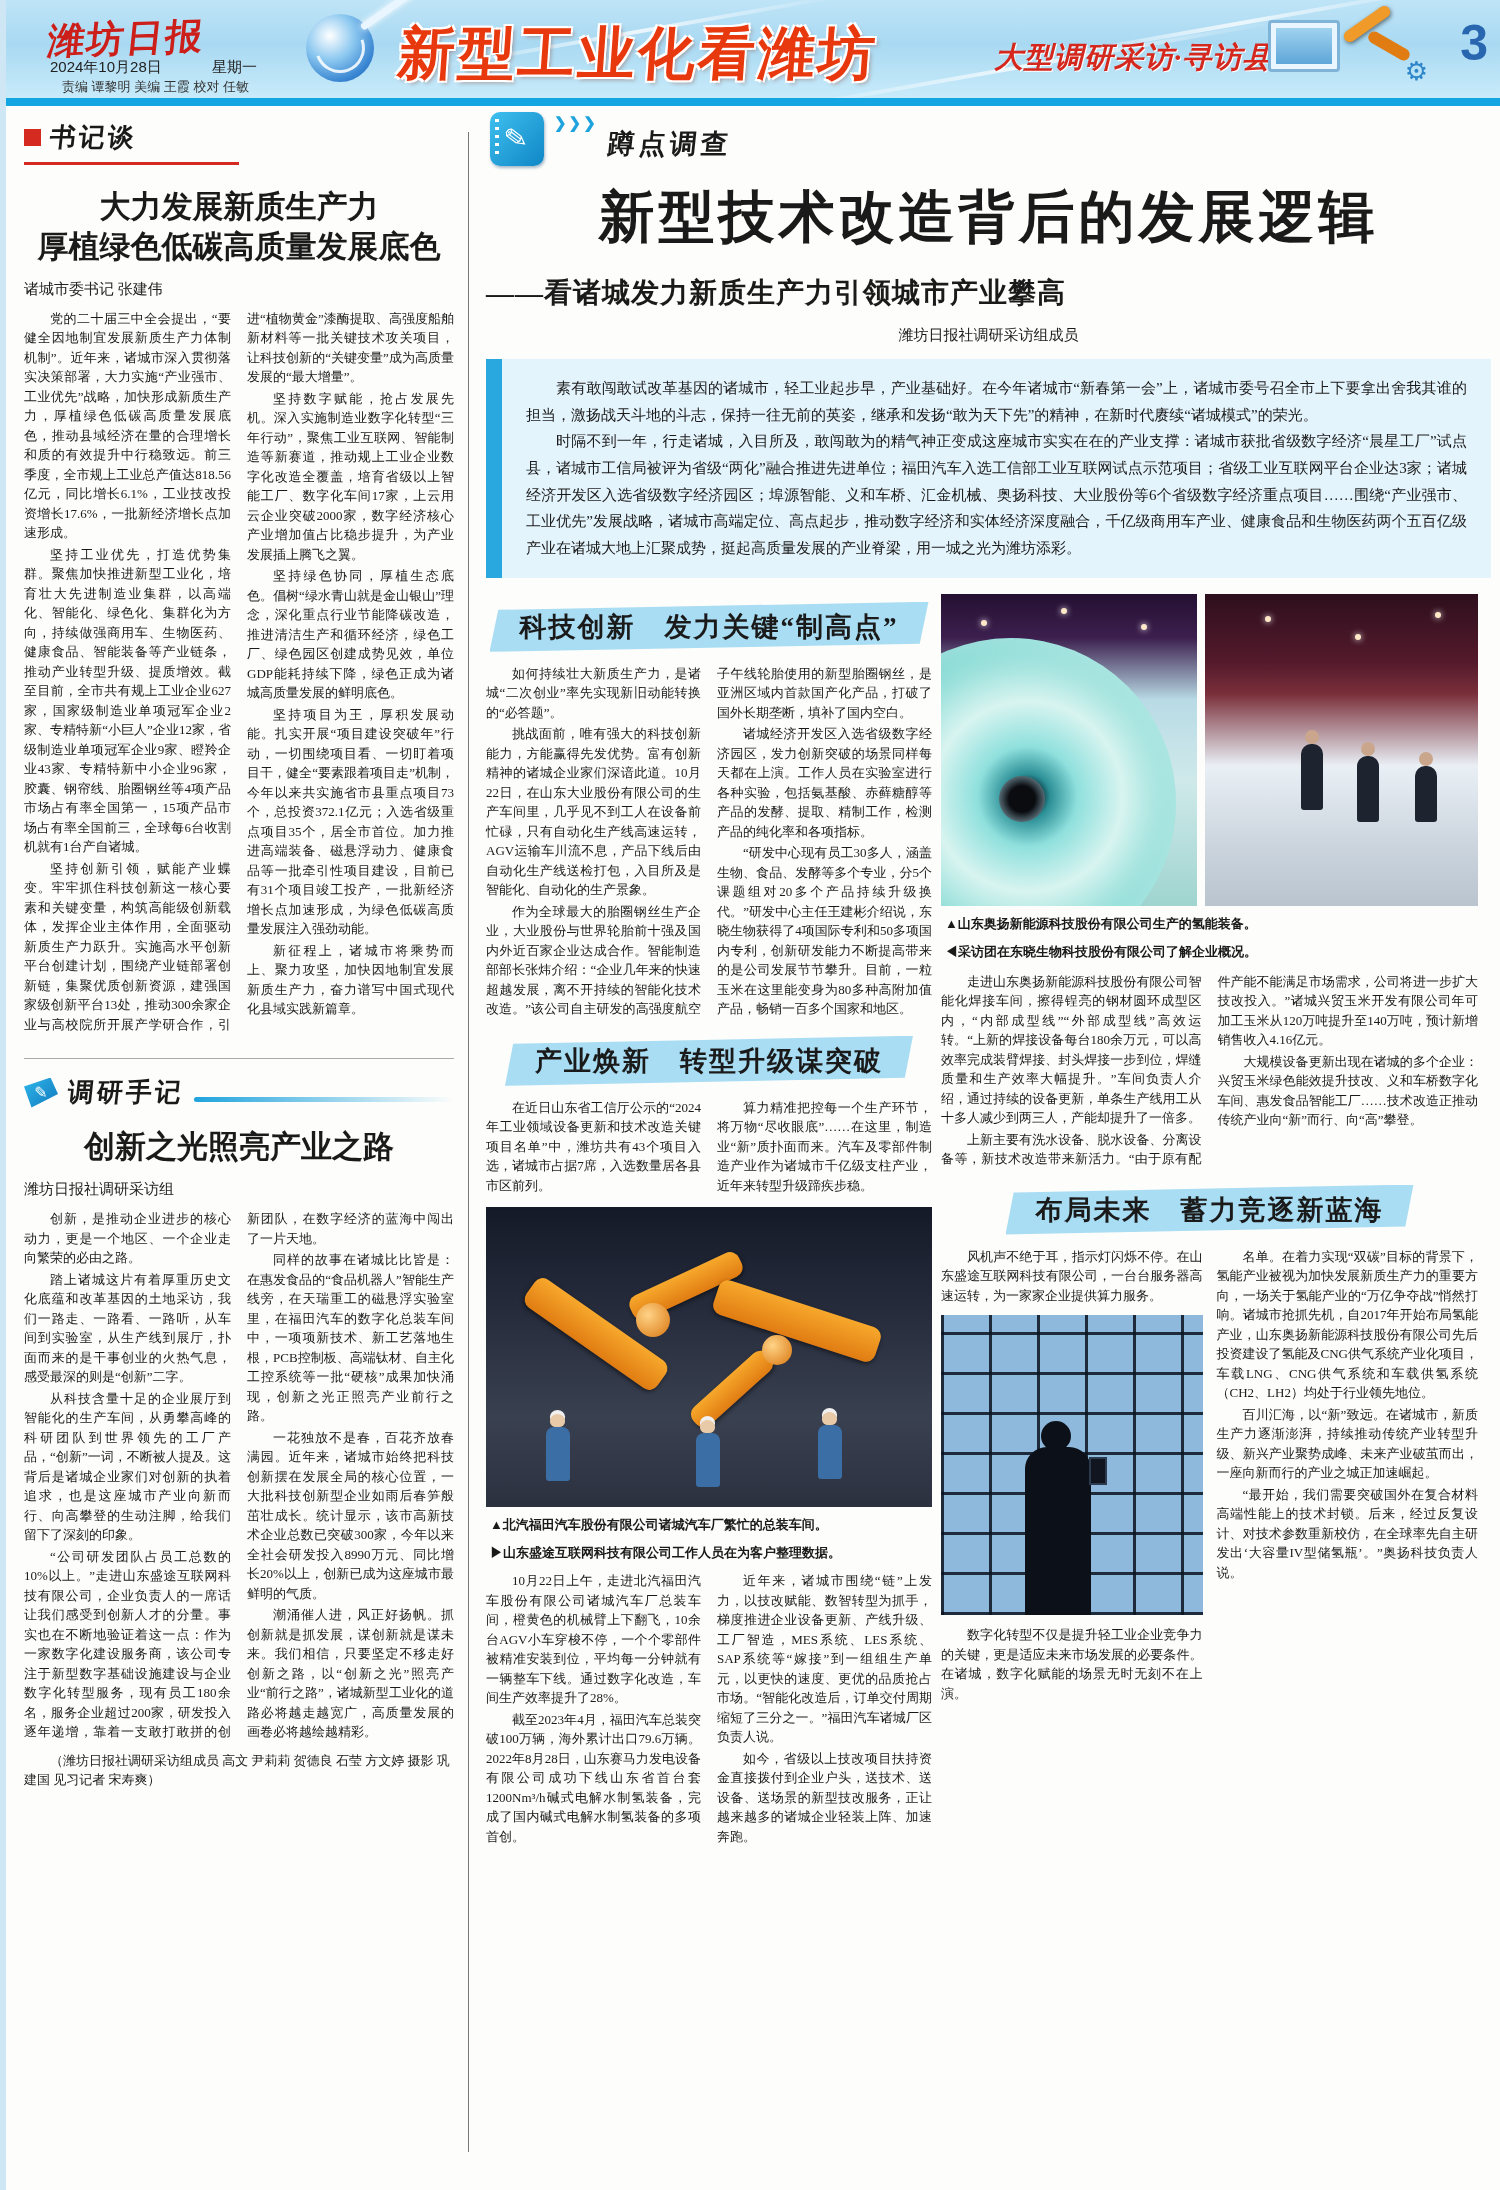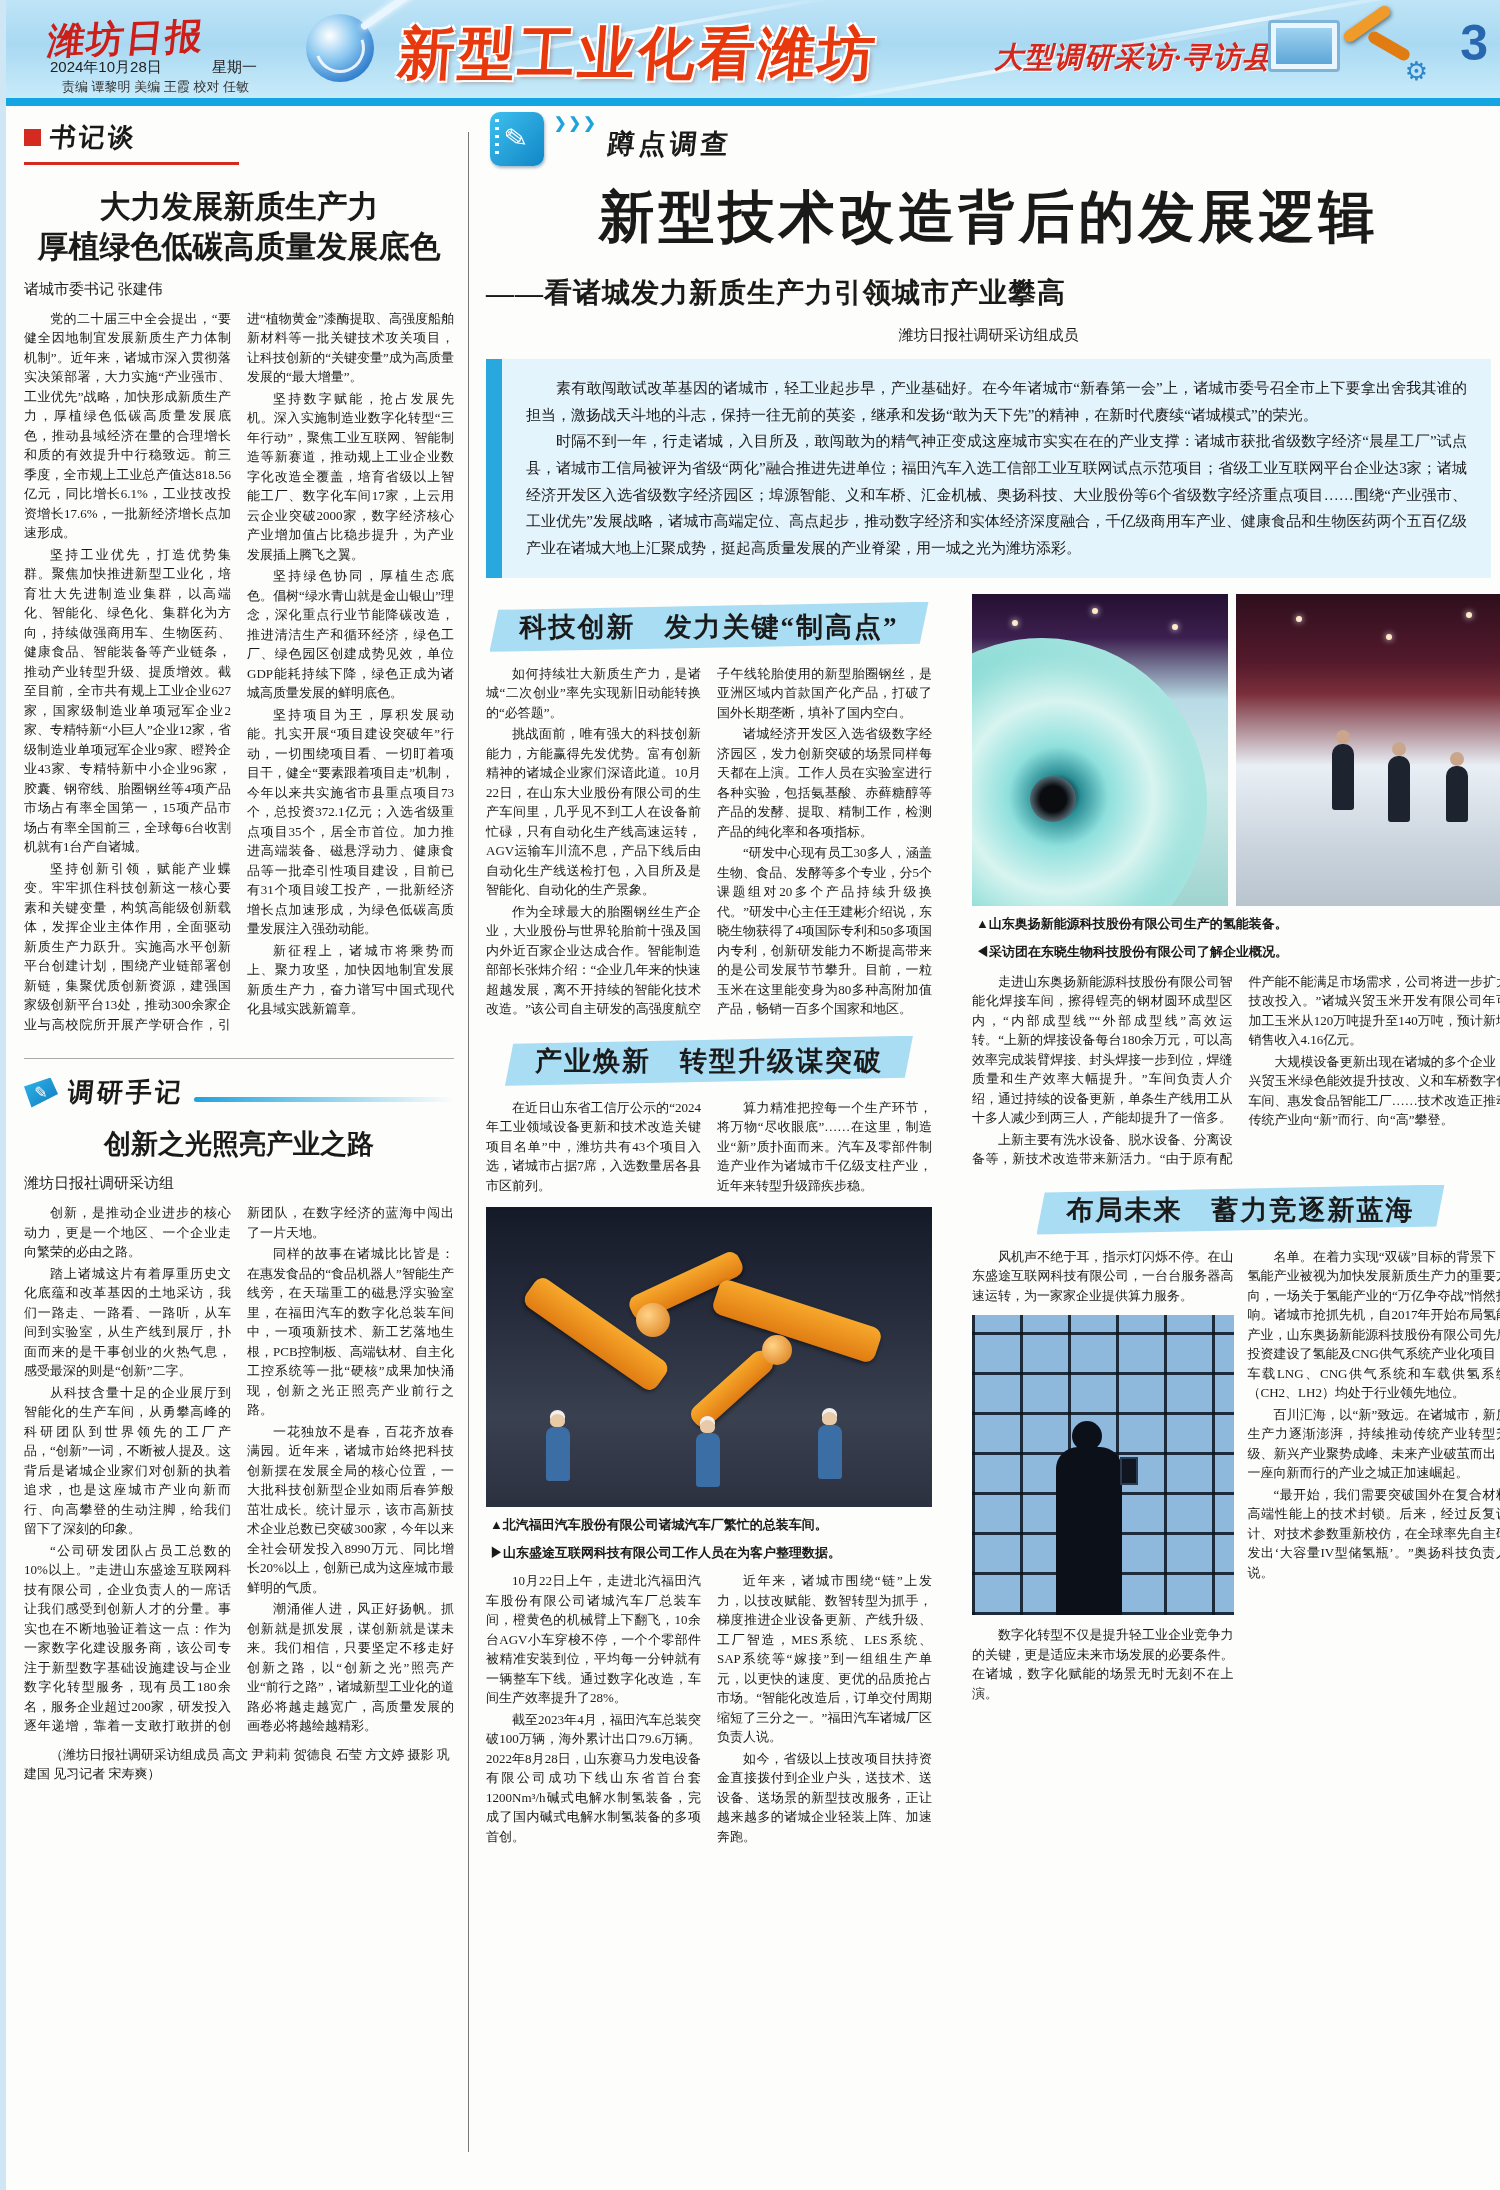"科技创新 发力关键“制高点”" .fgrid { column-gap: 40px -> 9px }
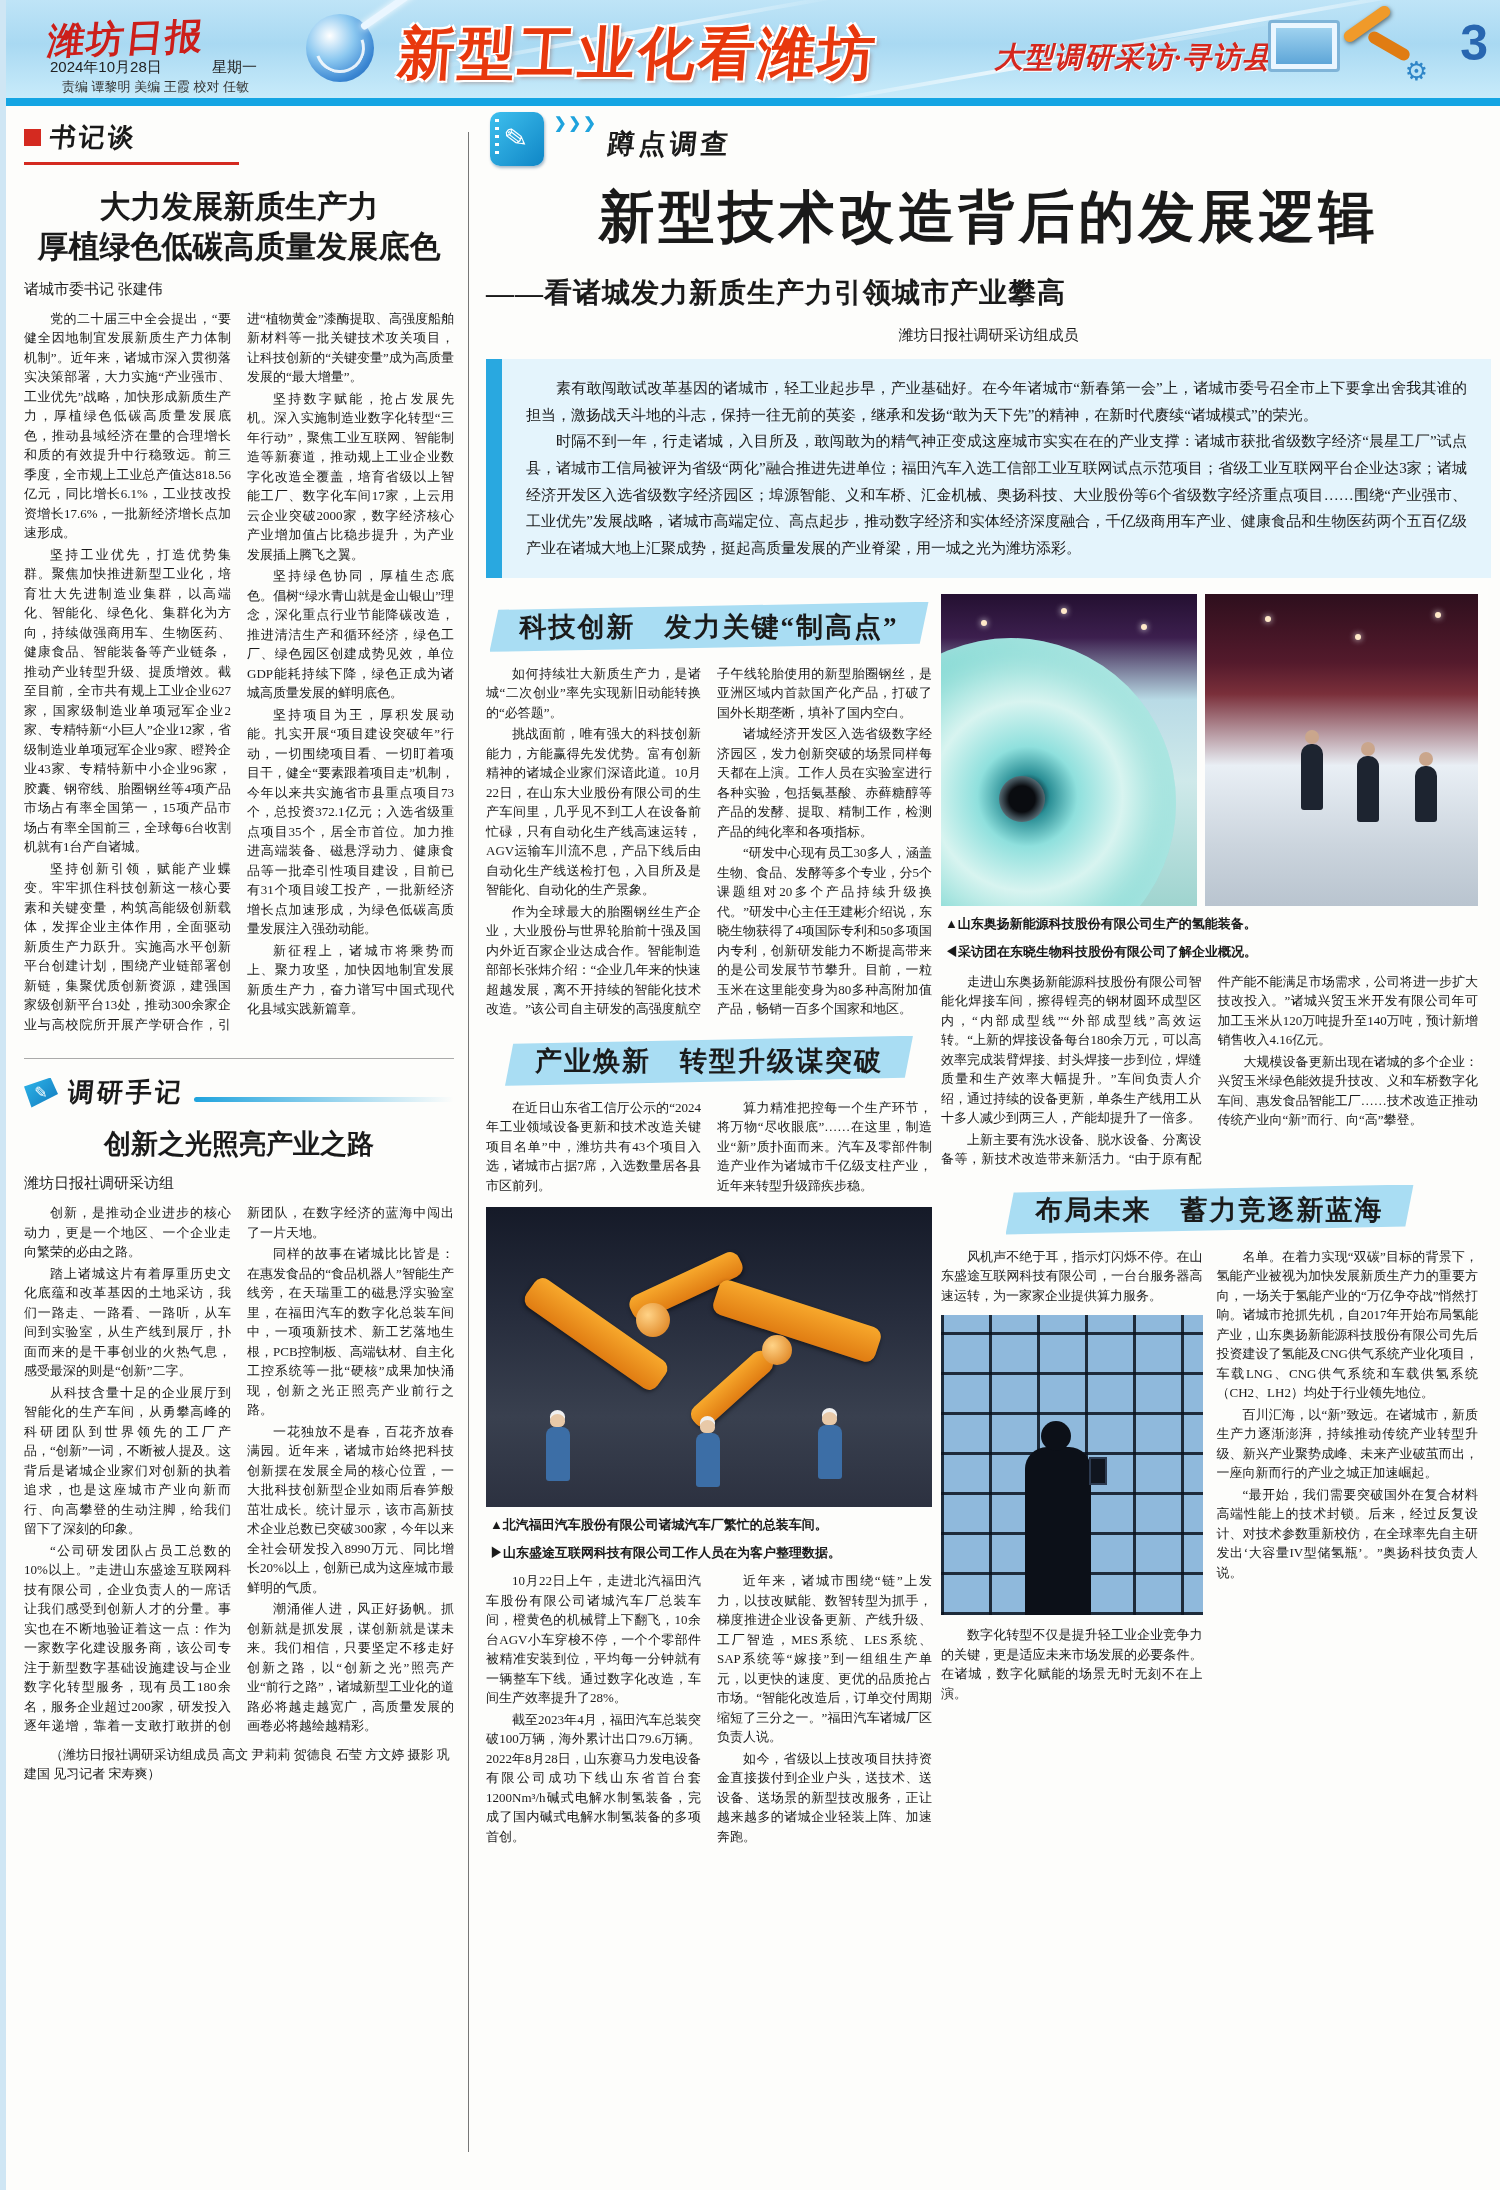"创新之光照亮产业之路" .rn-headline { font-size: 27px -> 31px }
